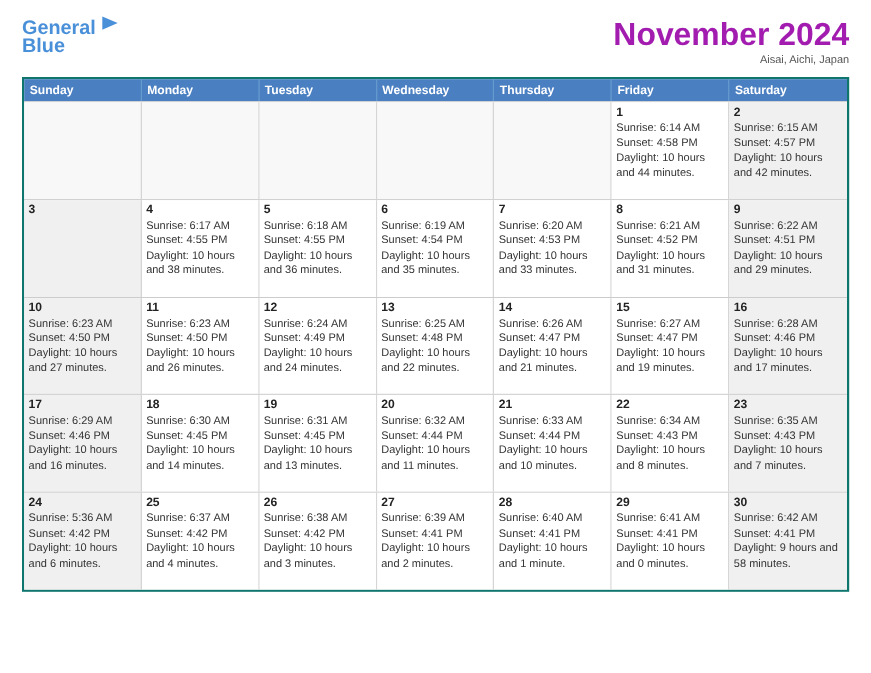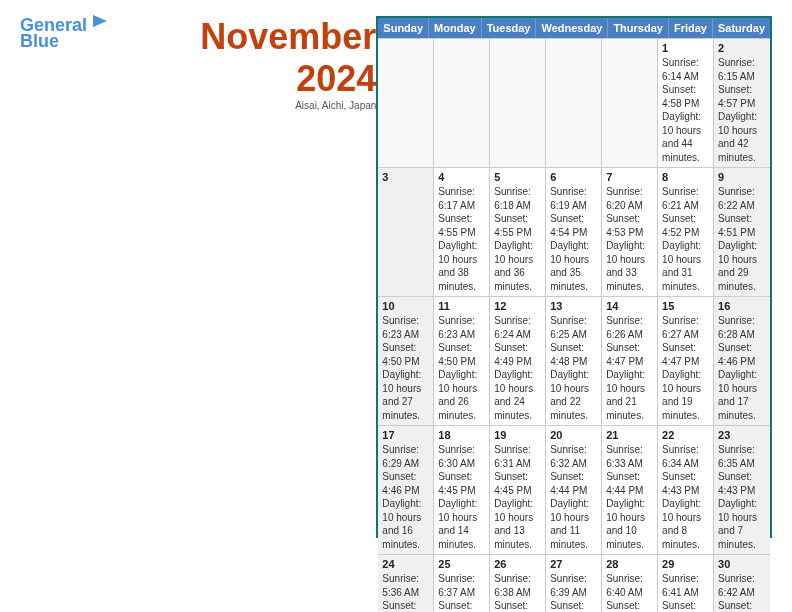"General" .page { flex-direction: row -> column }
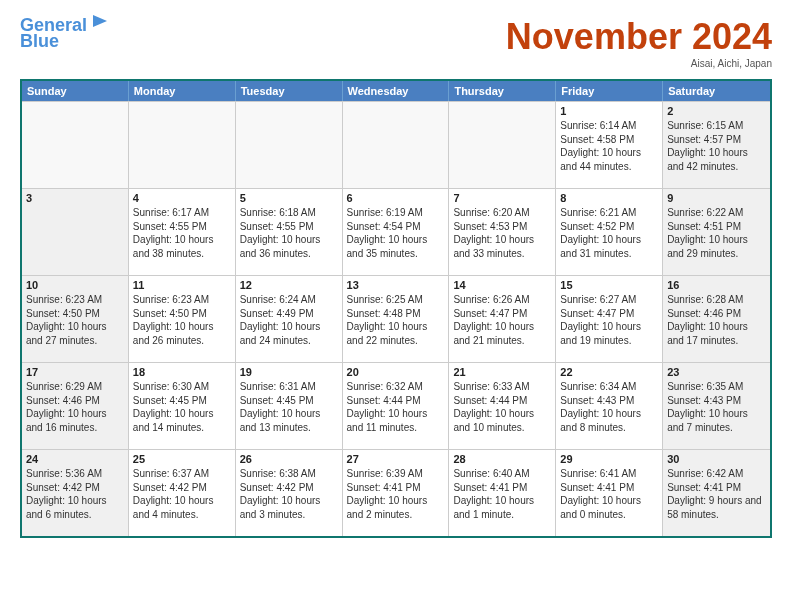"November 2024" .month-title { color: #c2410c -> #a21caf; font-size: 36px -> 29px }
